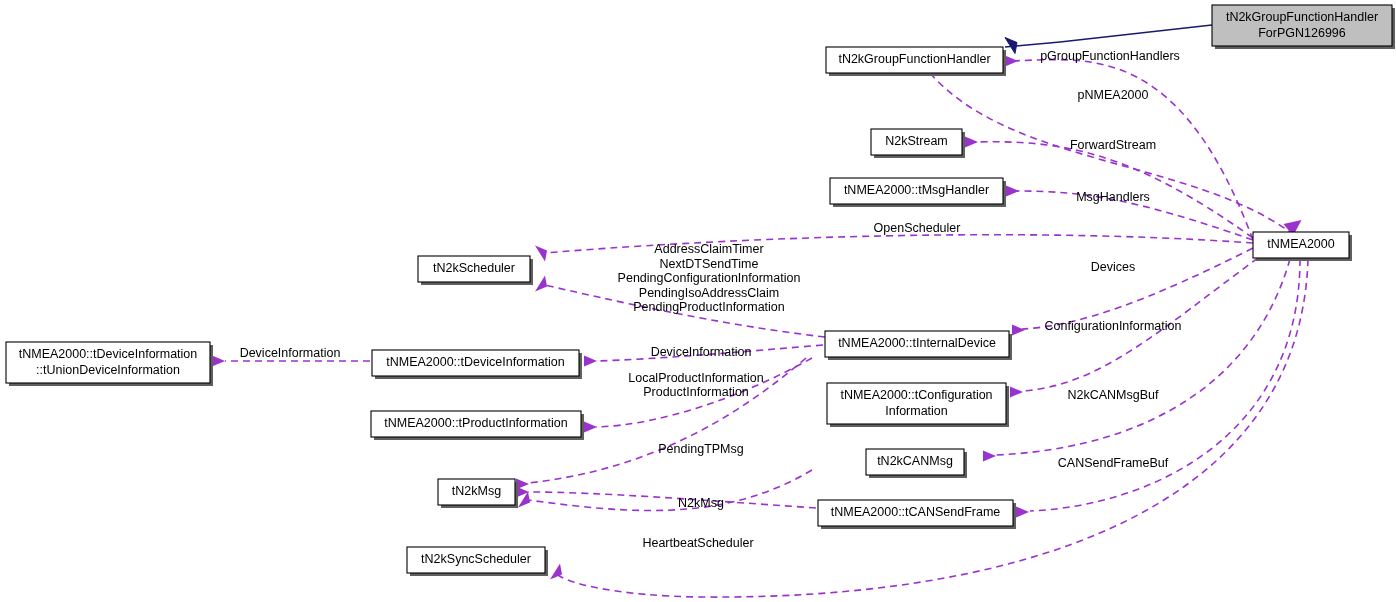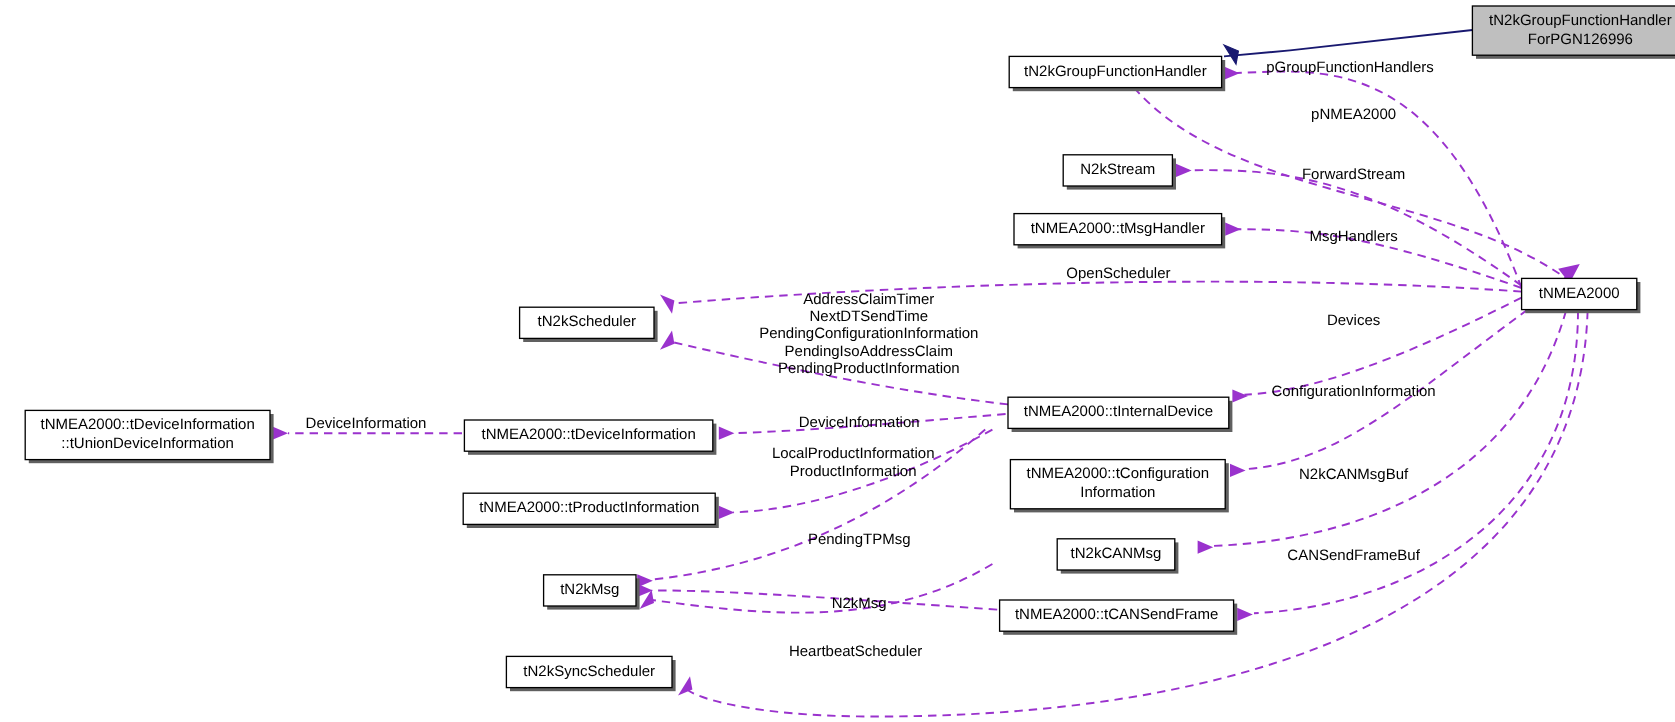"tN2kGroupFunctionHandler ForPGN126996" #diagram-root { padding-left: 15px -> none }
